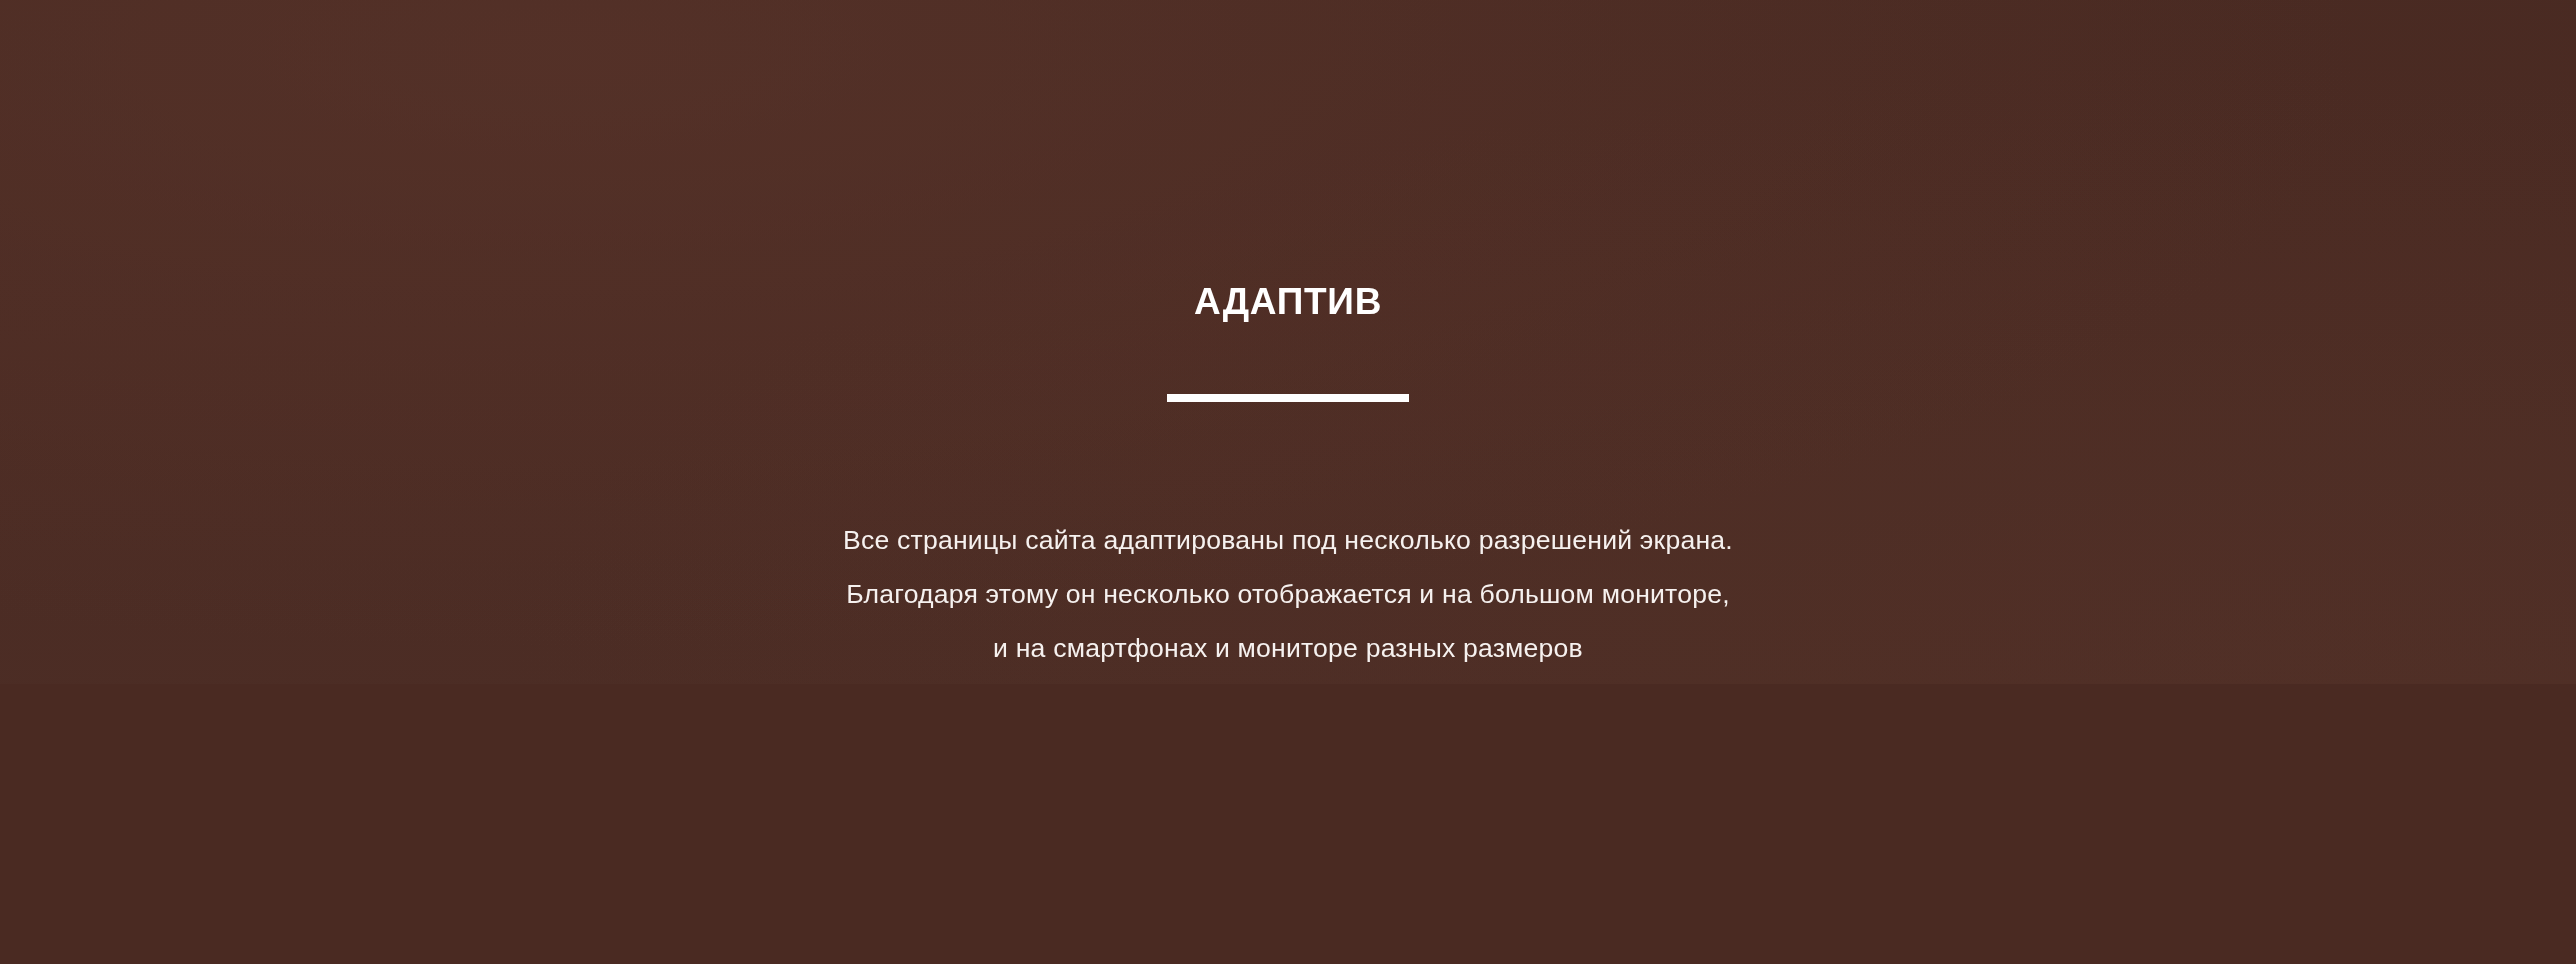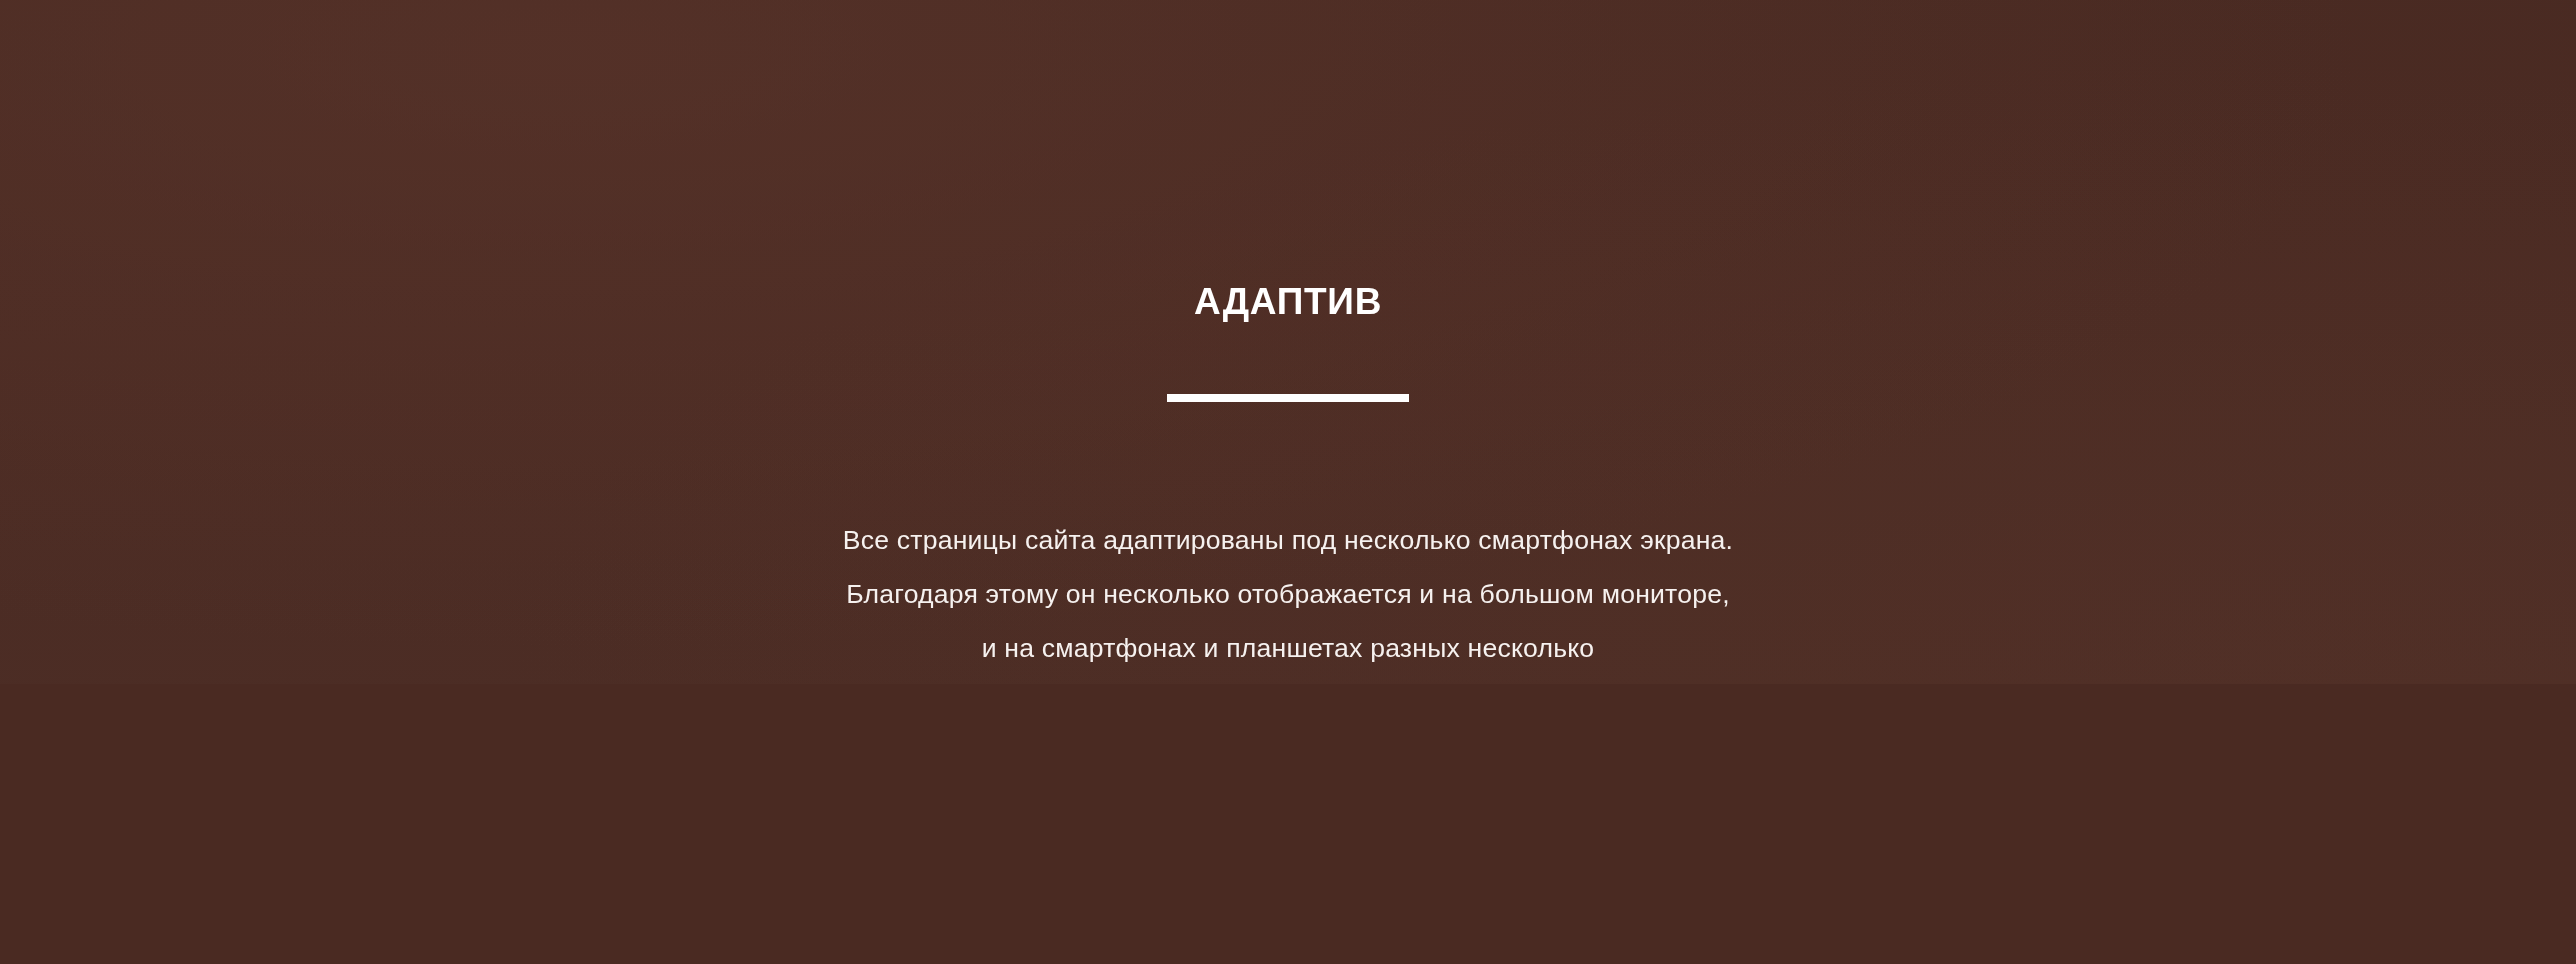"Все страницы сайта адаптированы под" span.line { text: смартфонах -> разрешений }
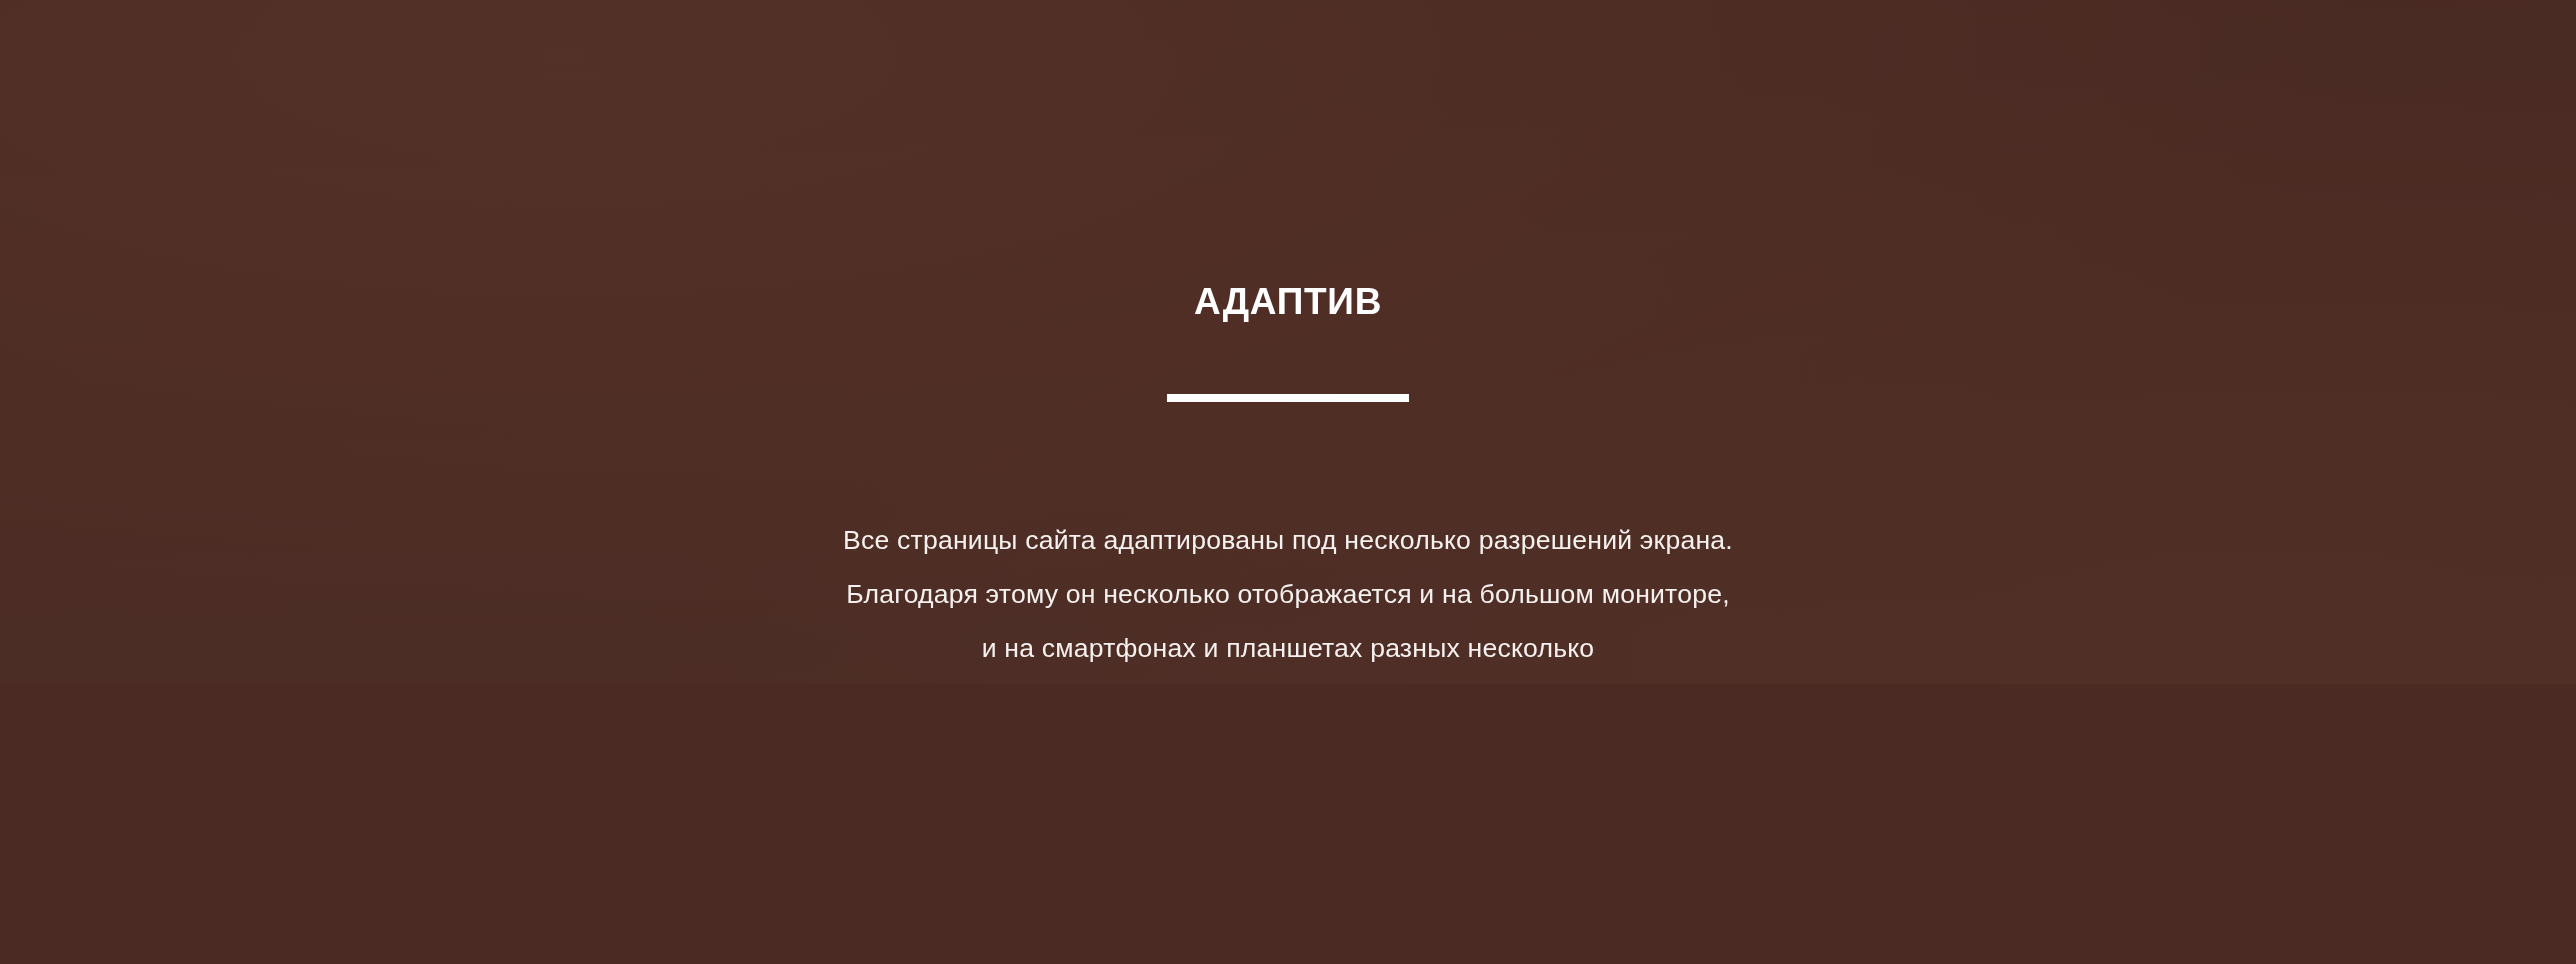"и на смартфонах и планшетах" span.line { text: планшетах разных несколько -> мониторе разных размеров }
